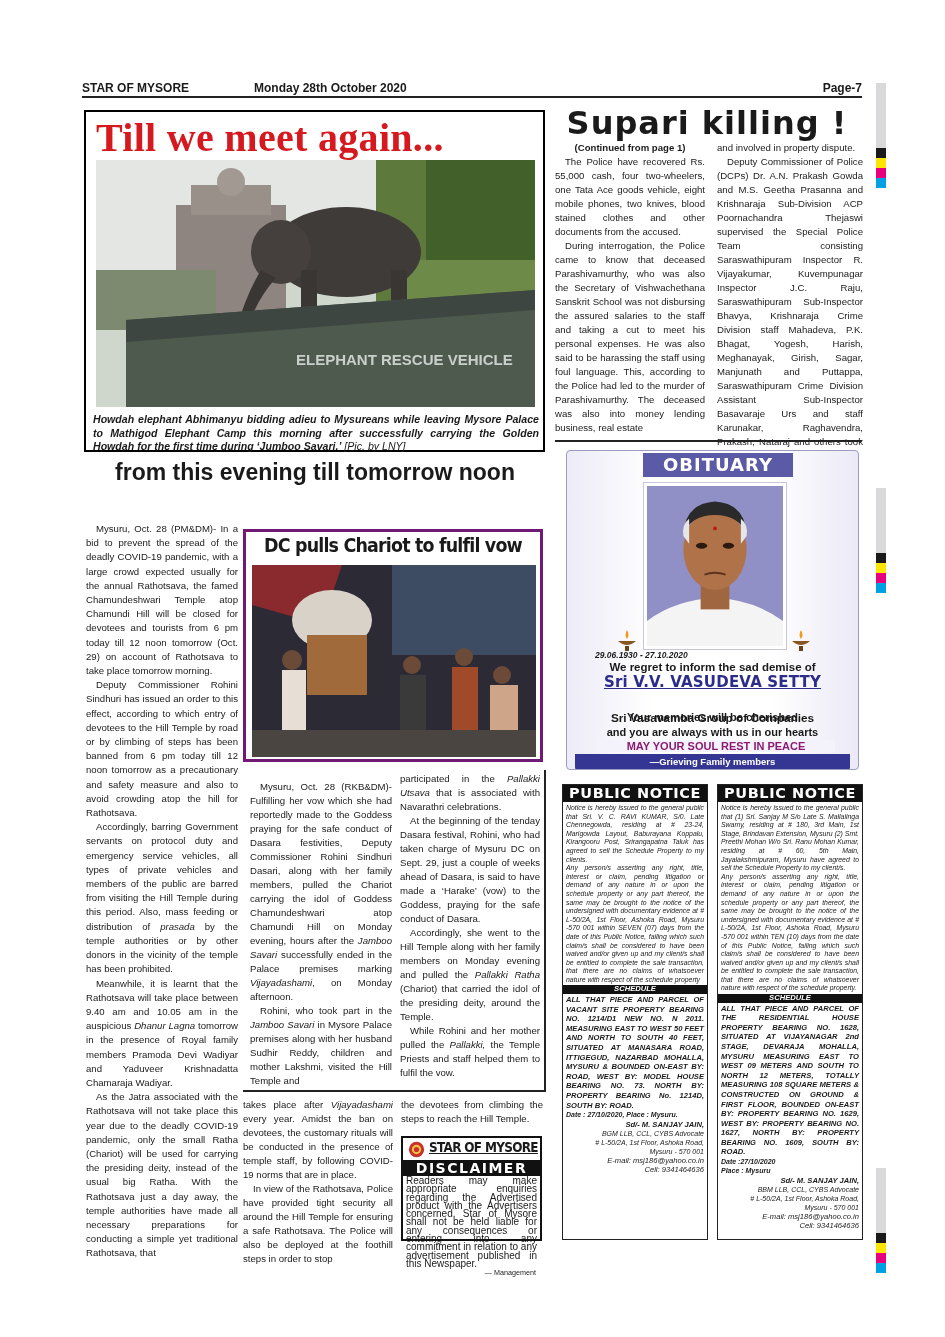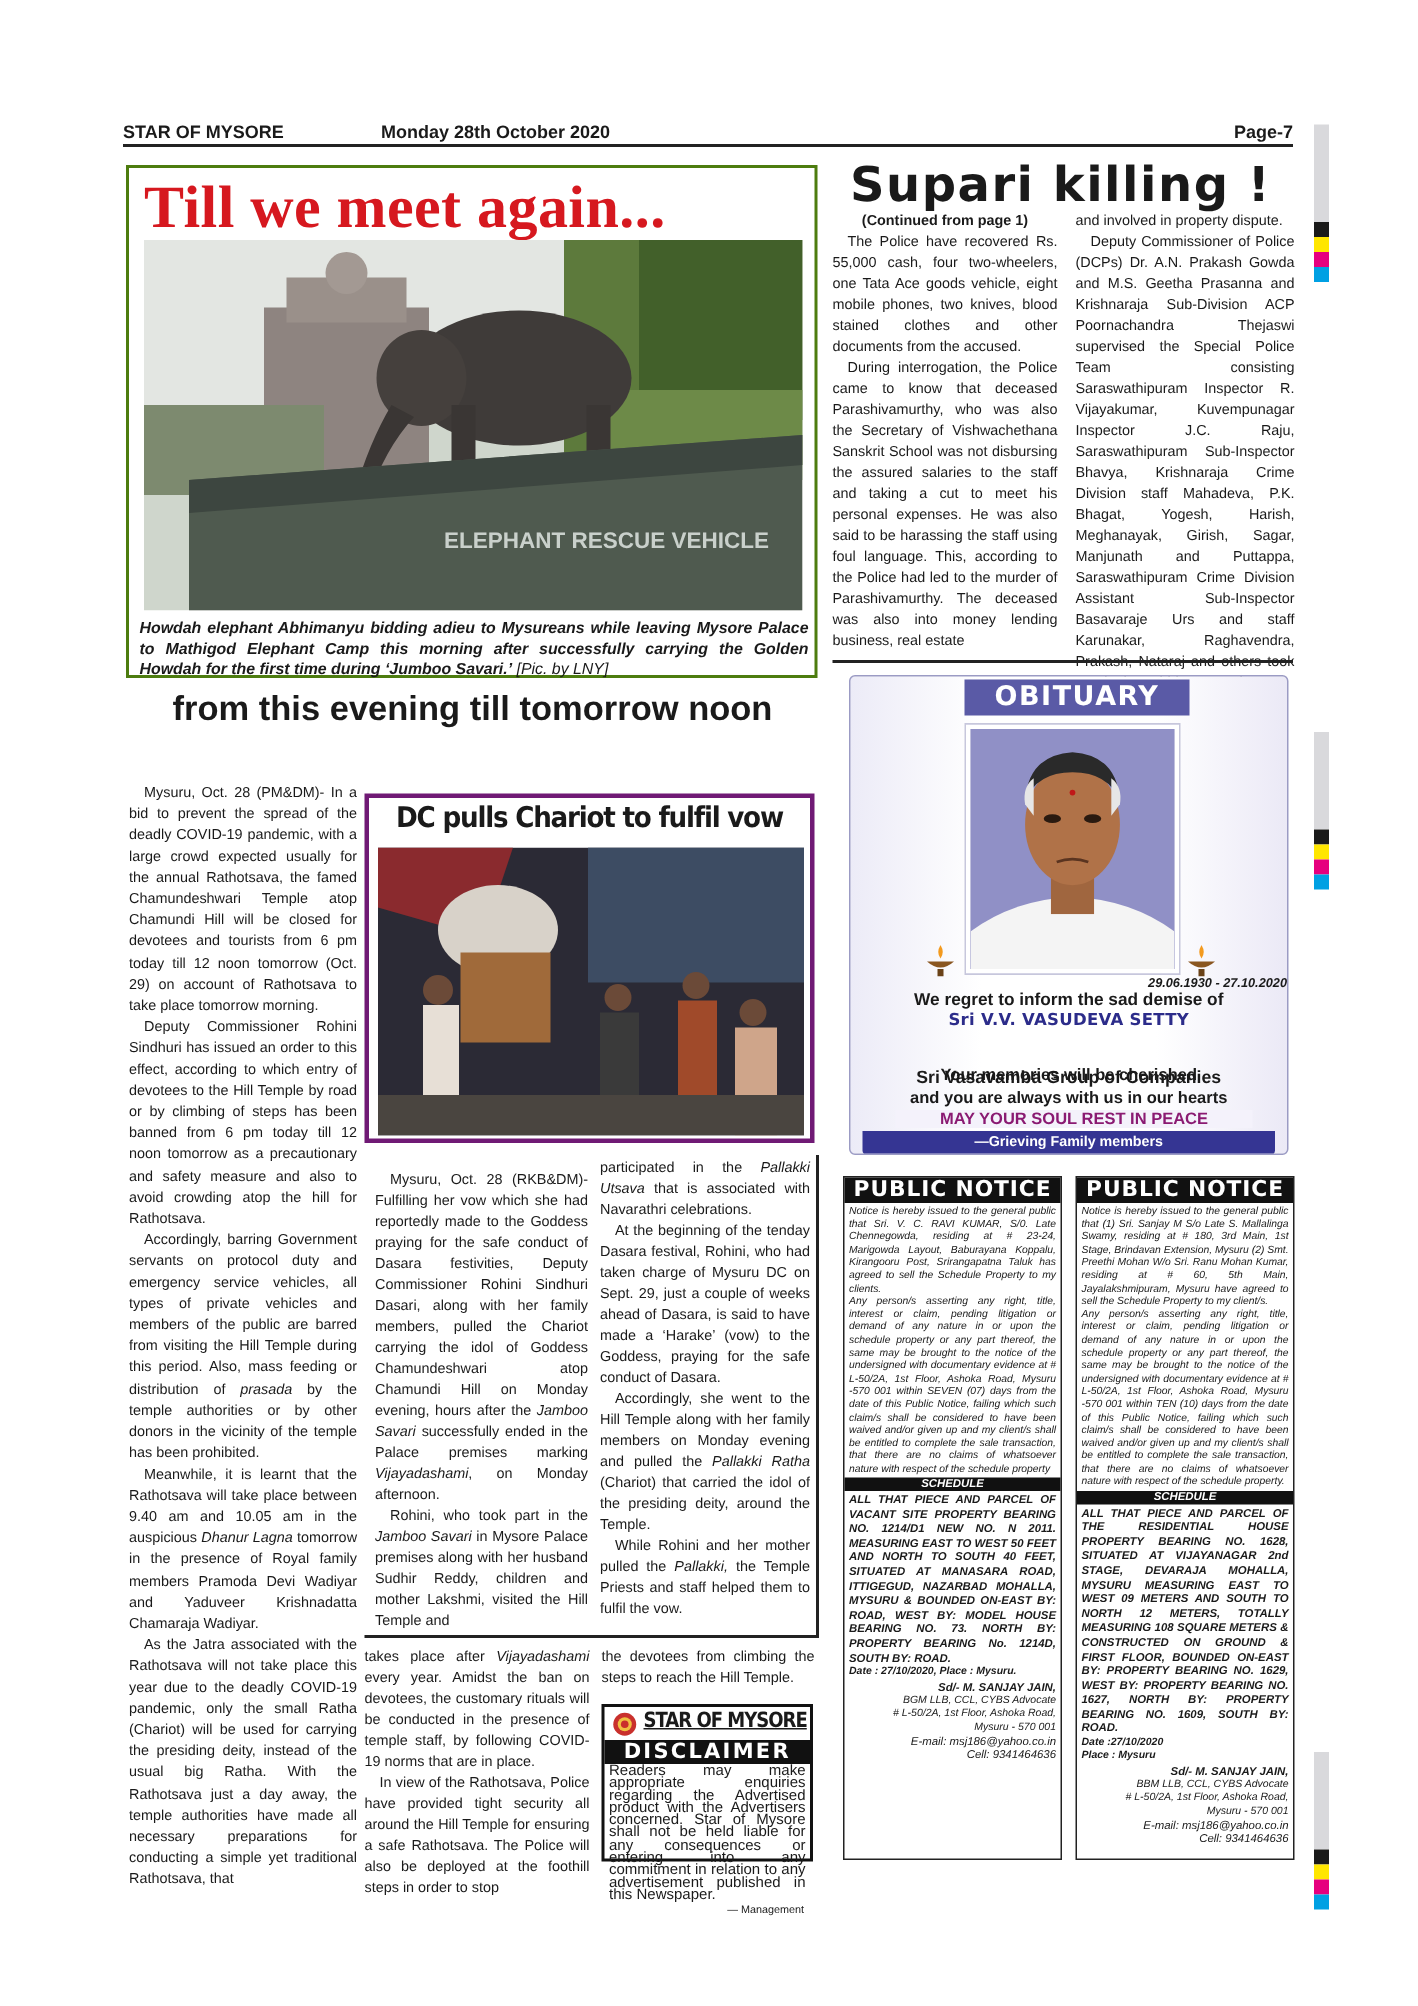"Till we meet again..." .lead-box { border: 2px solid #4d7c0f -> 2px solid #000000 }
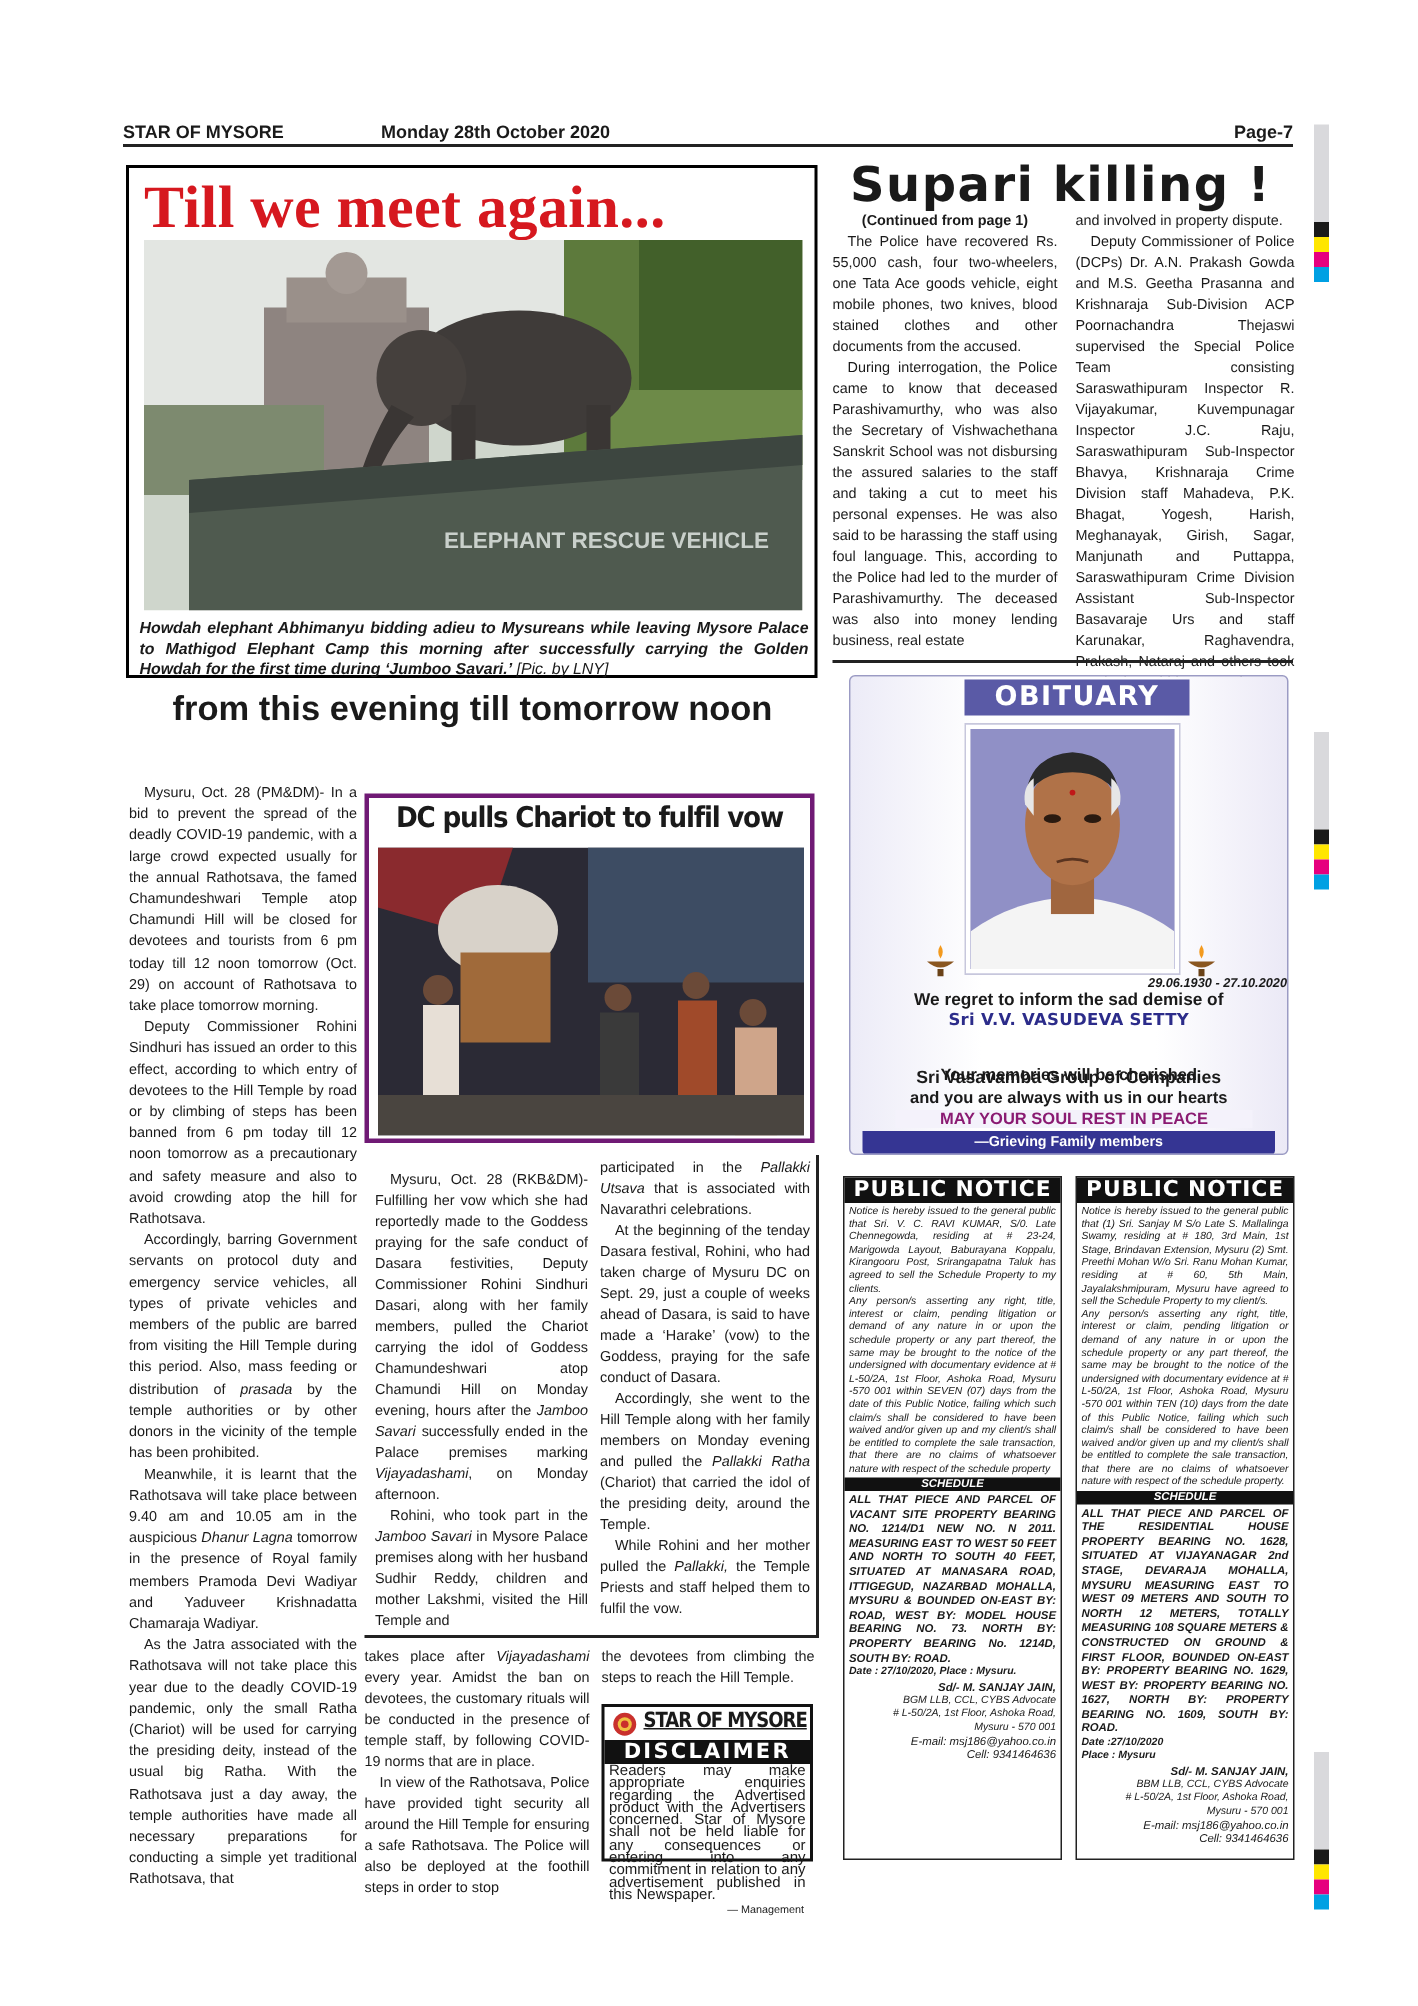"29.06.1930 - 27.10.2020" .obit-dates { padding-left: none -> 28px; text-align: right -> left }
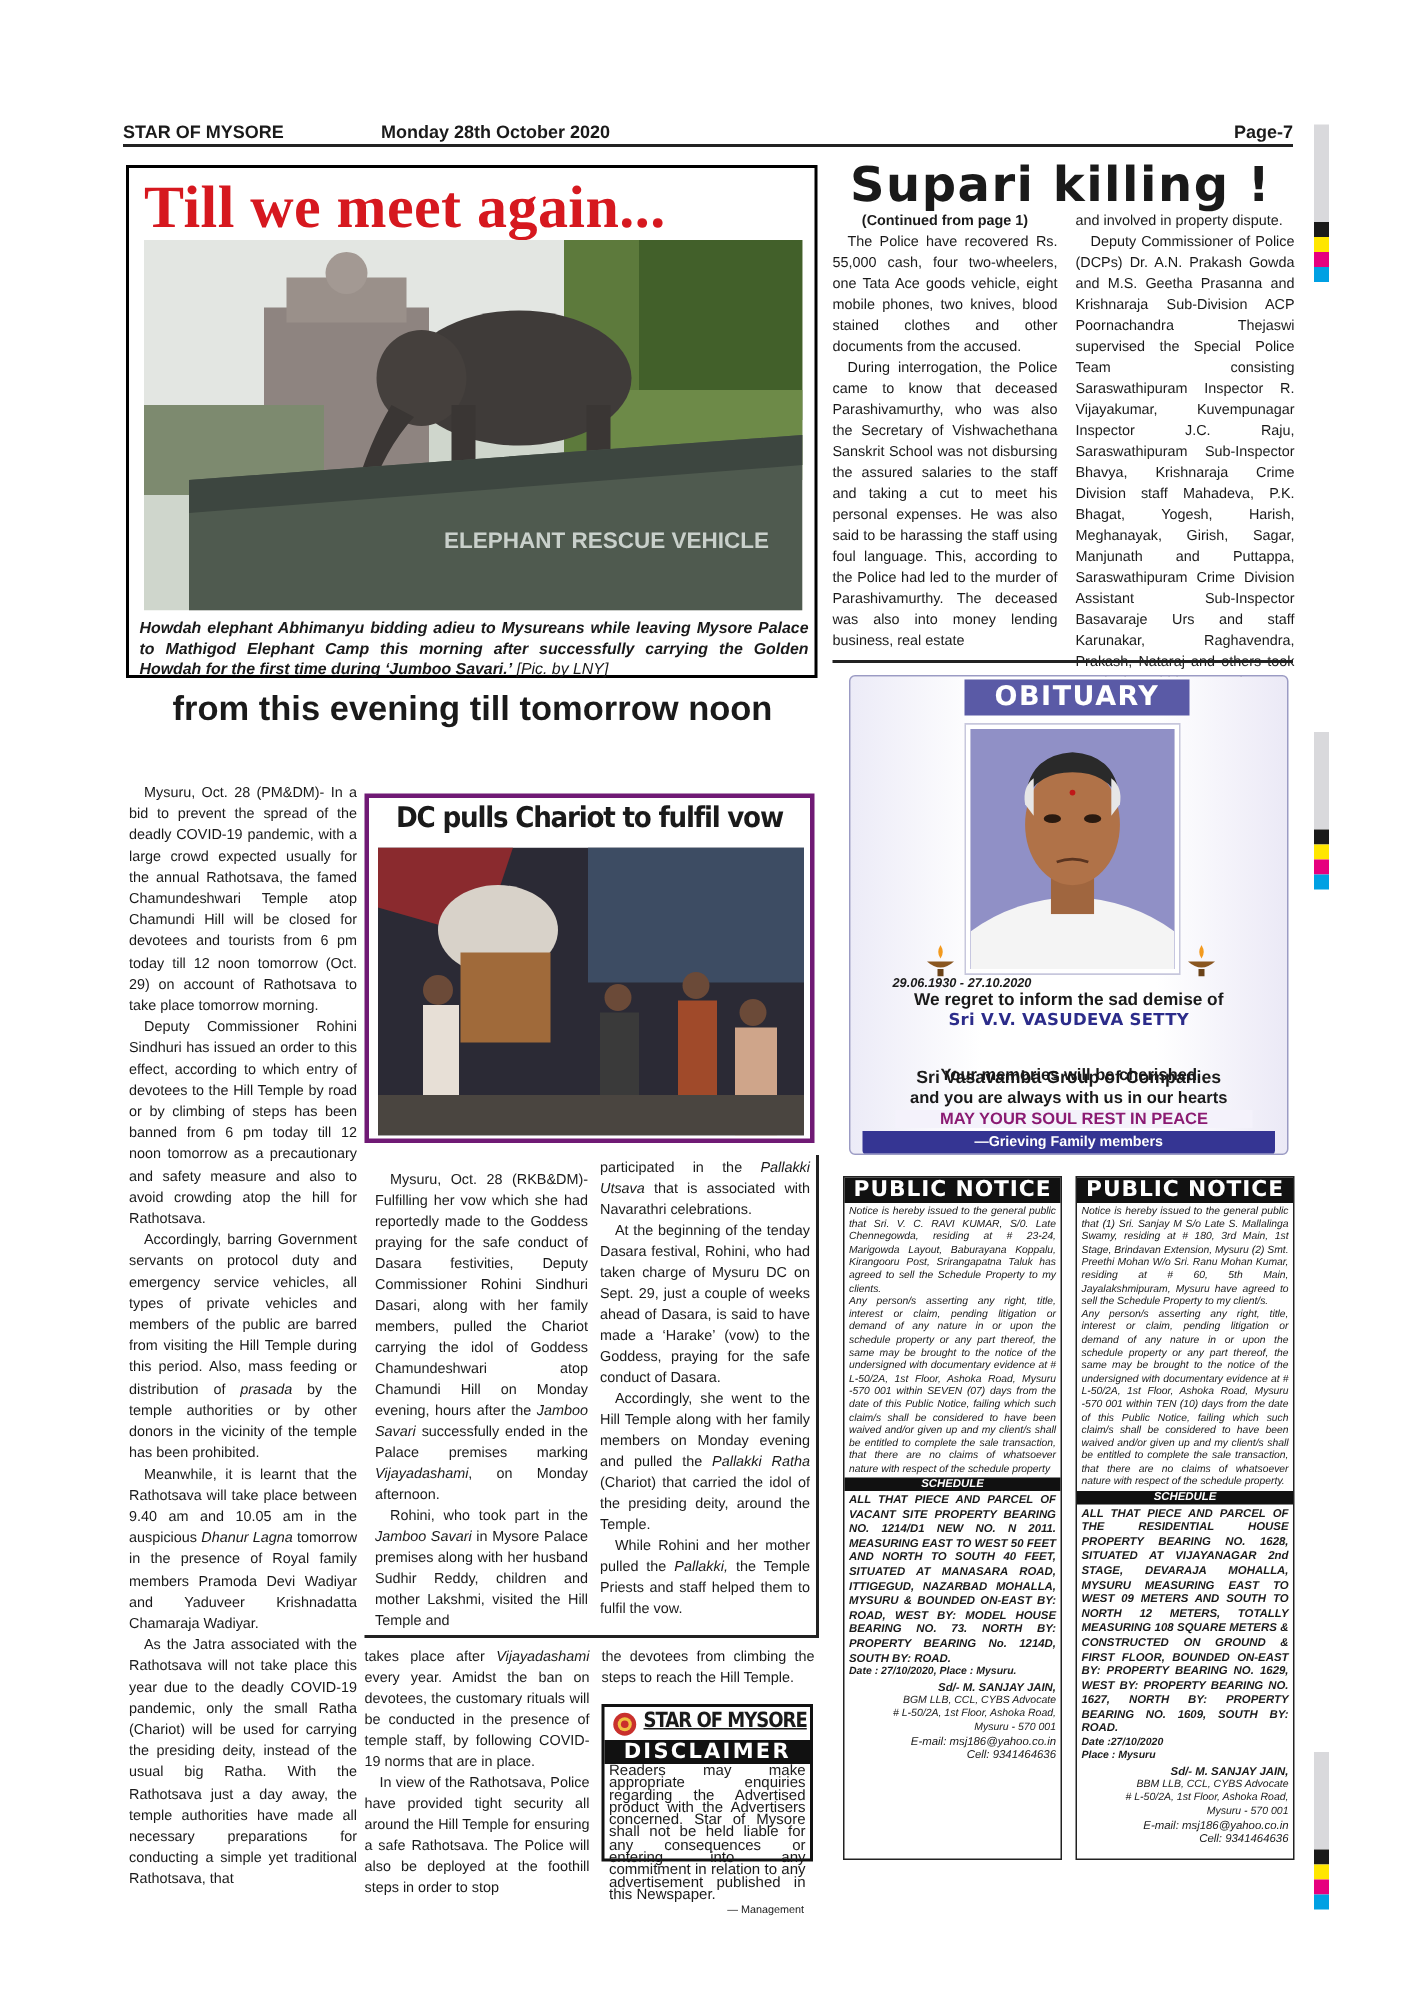"Sri V.V. VASUDEVA SETTY" .obit-name { font-size: 11px -> 15px; text-decoration: none -> underline }
